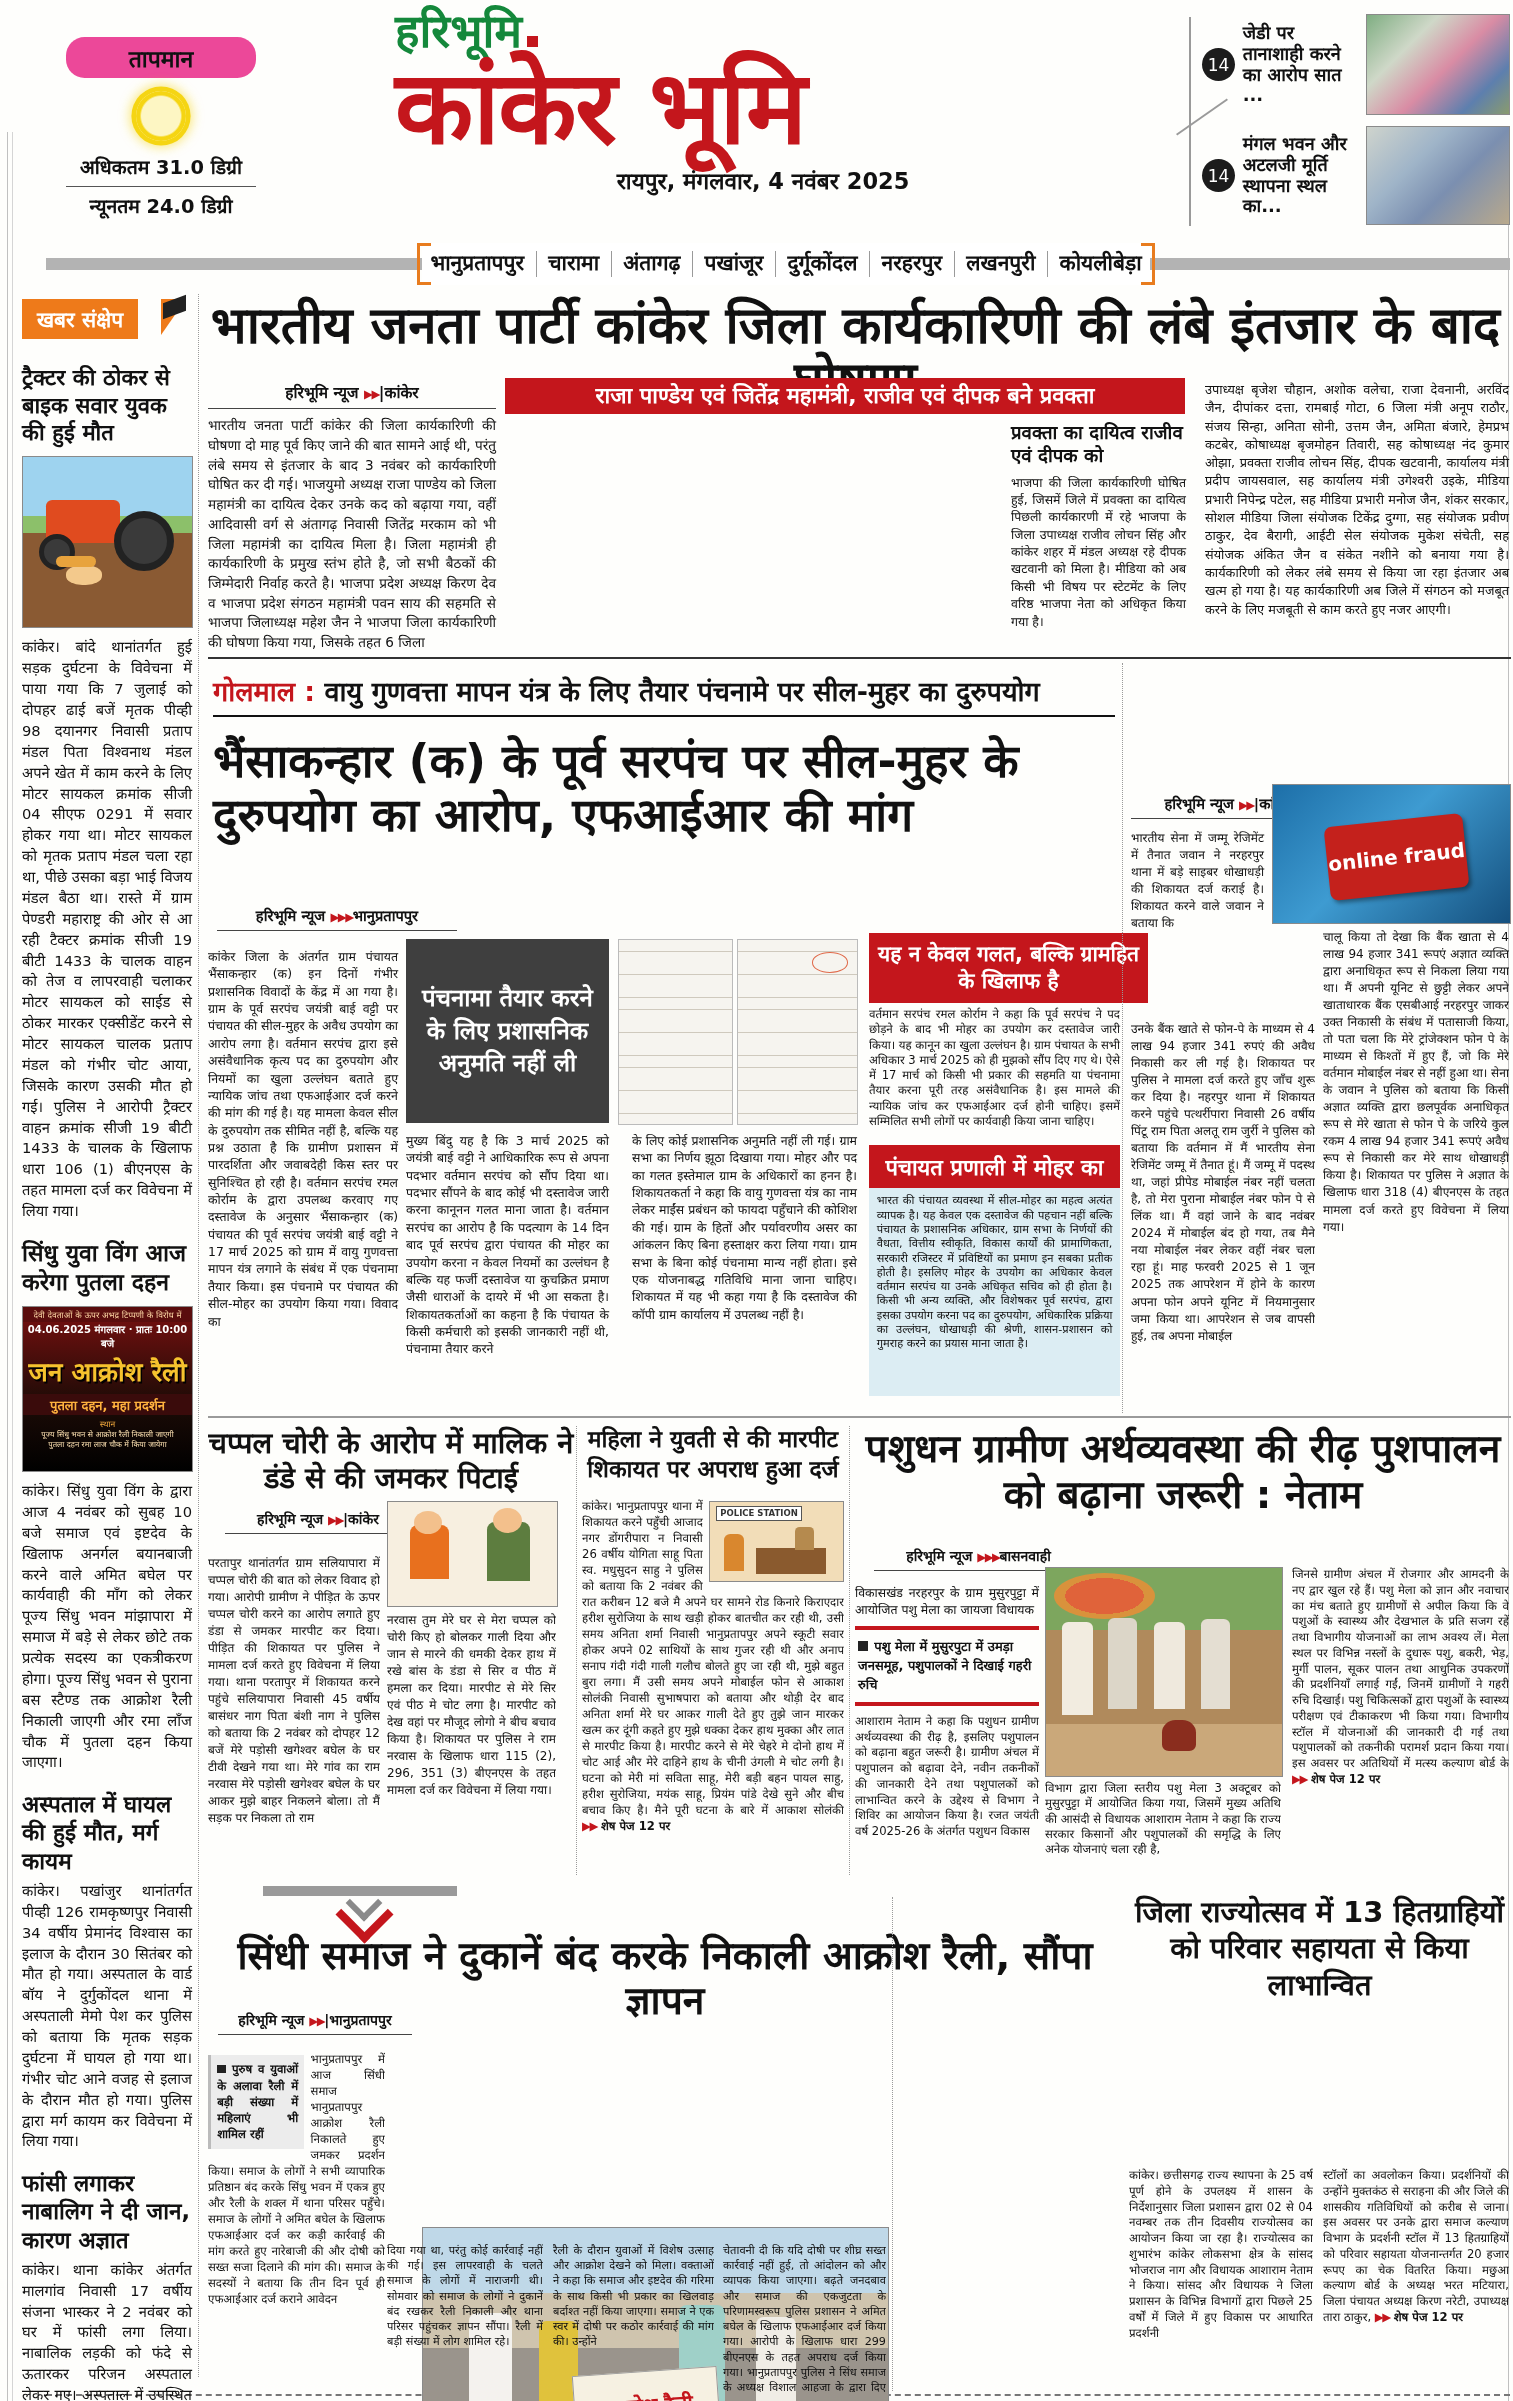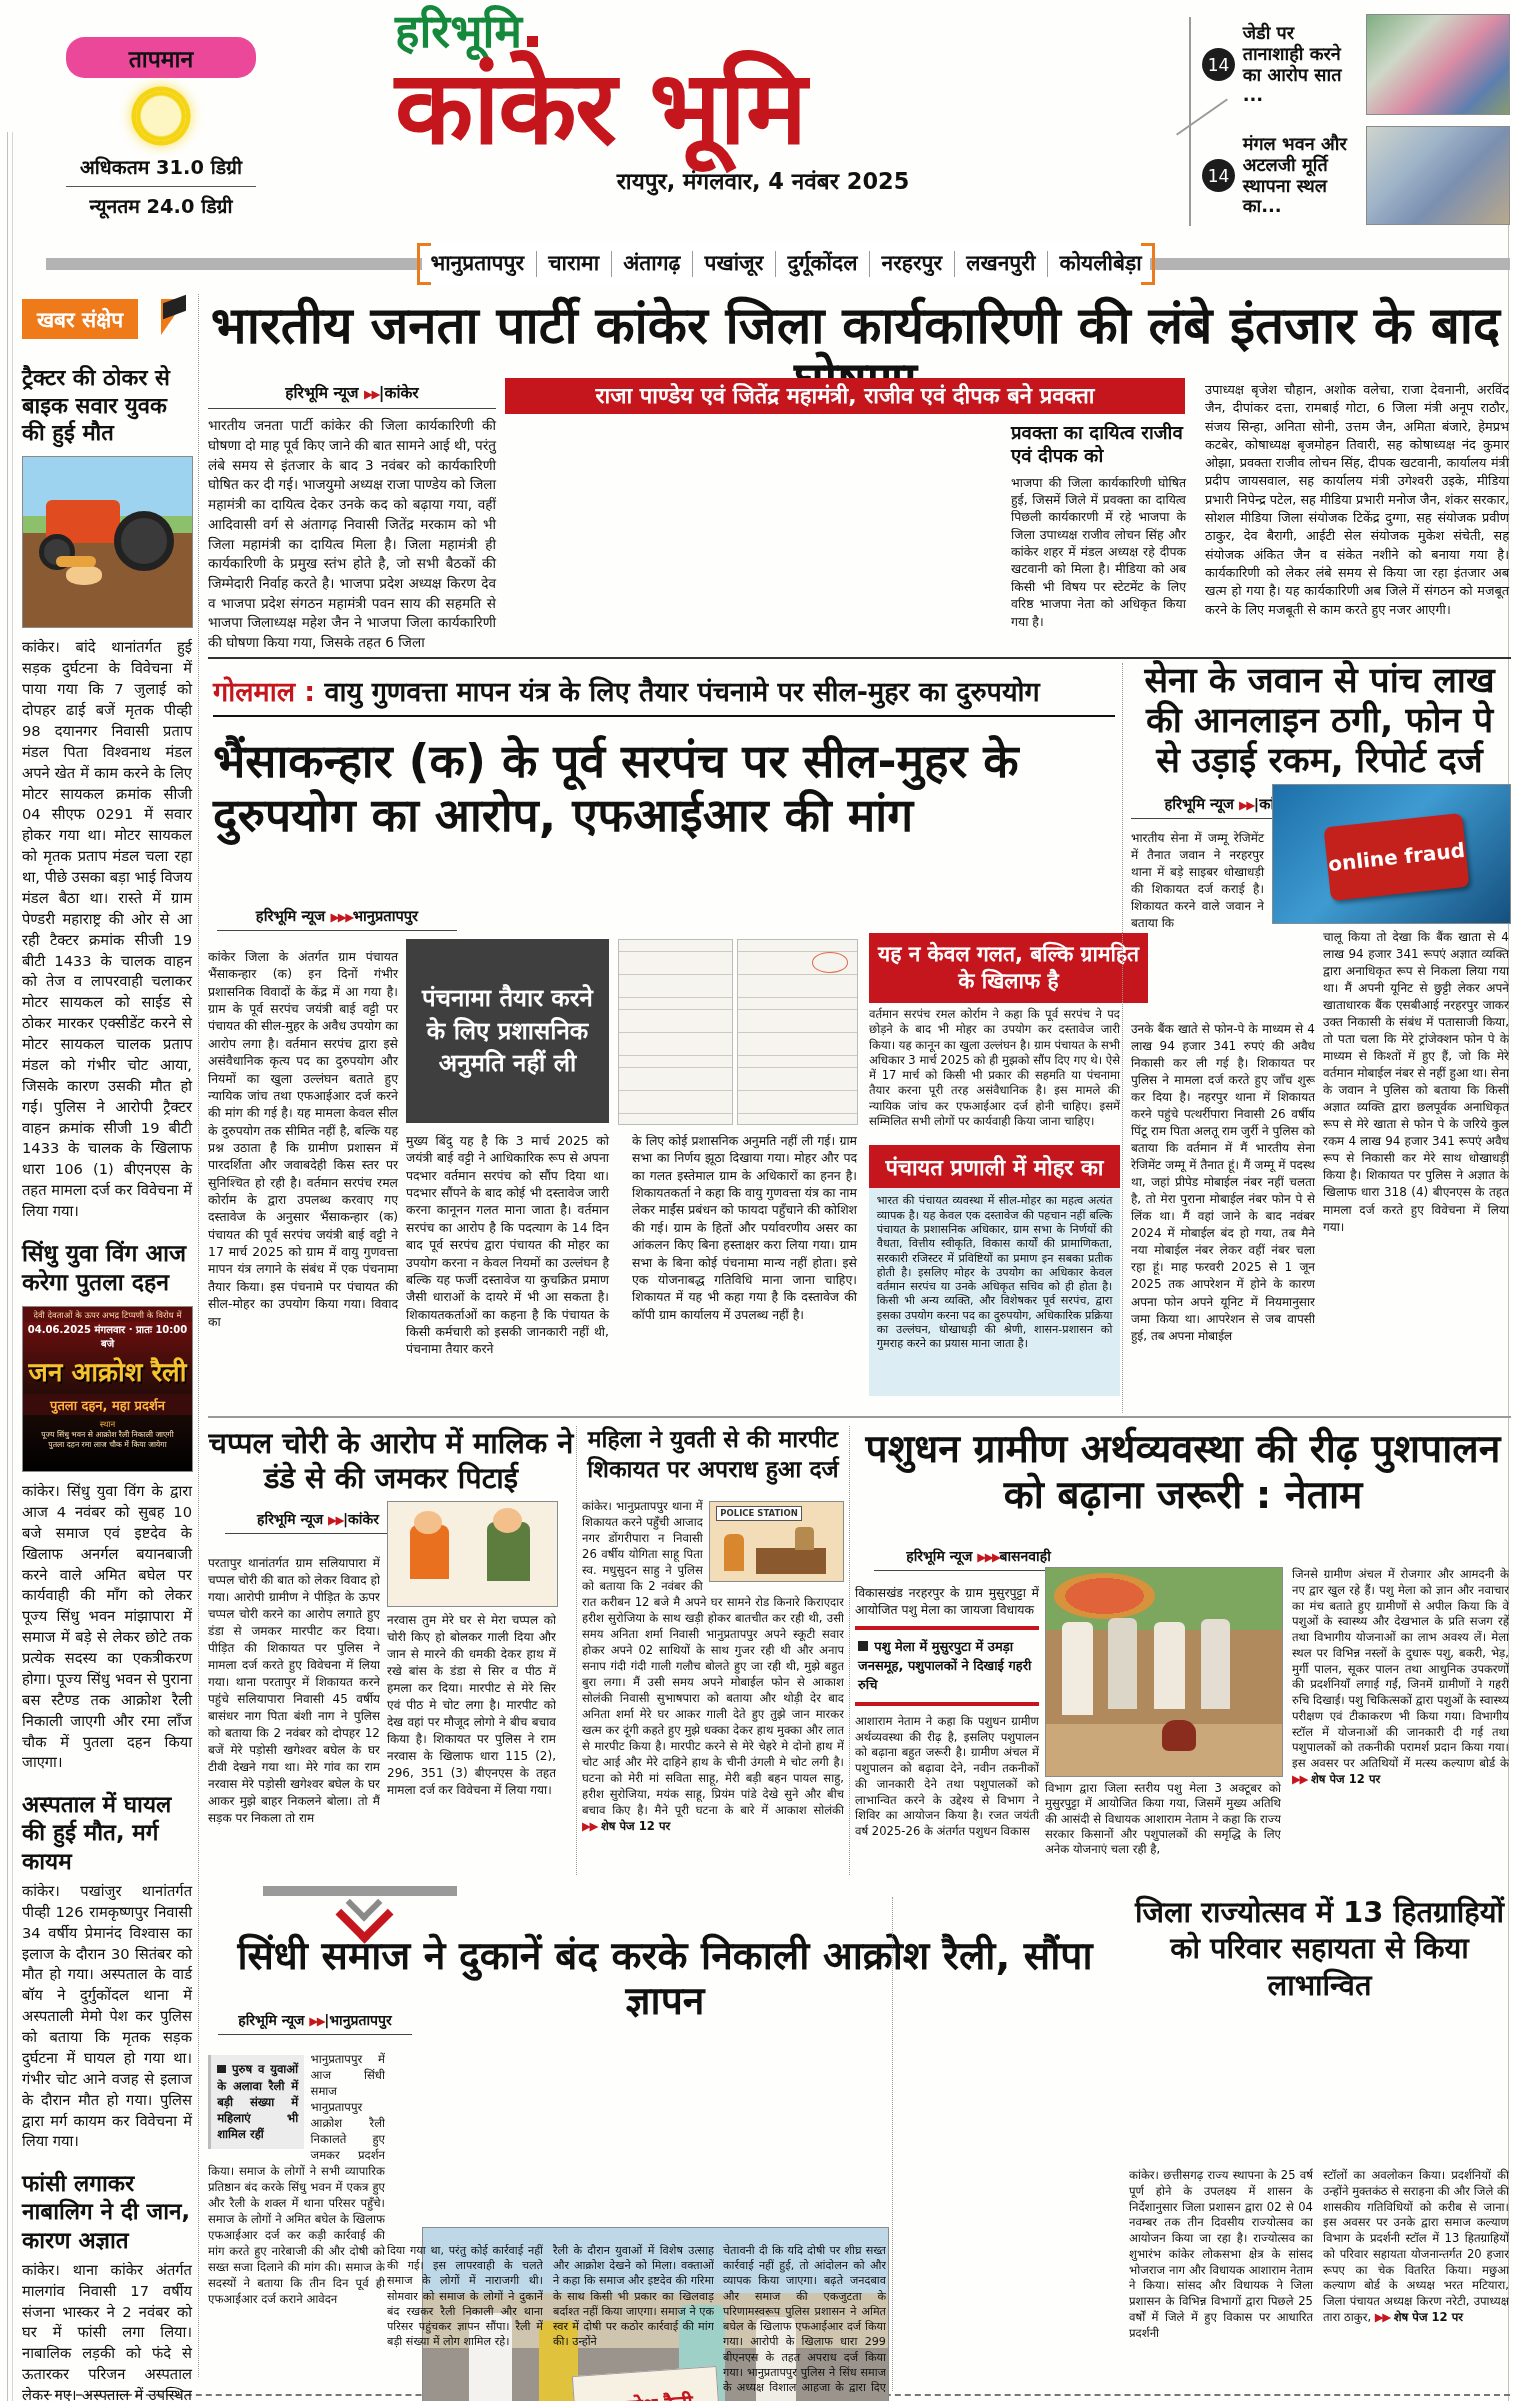"सेना के जवान से पांच" div.abs { html: <div>सेना के जवान से पांच लाख की आनलाइन ठगी, फोन पे से उड़ाई रकम, रिपोर्ट दर्ज</div> -> none }
